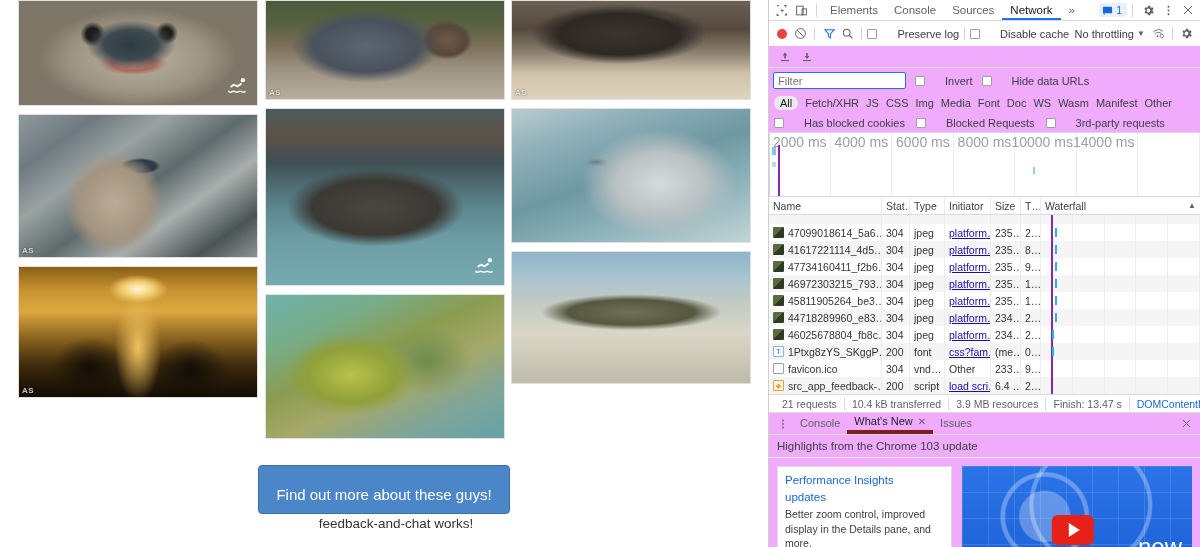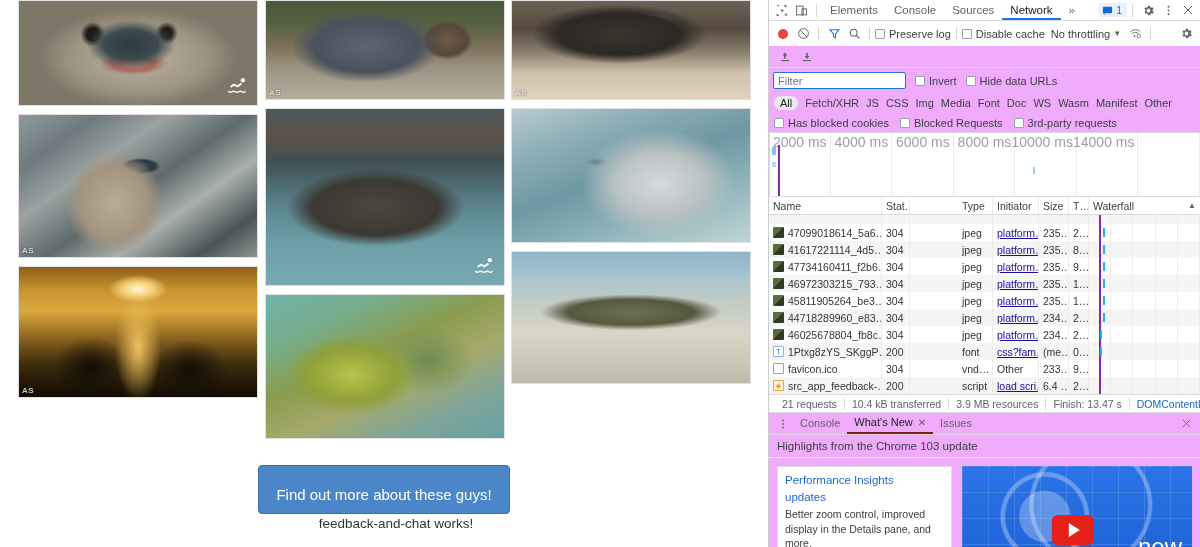"Preserve log" .chk { gap: 4px -> 20px }
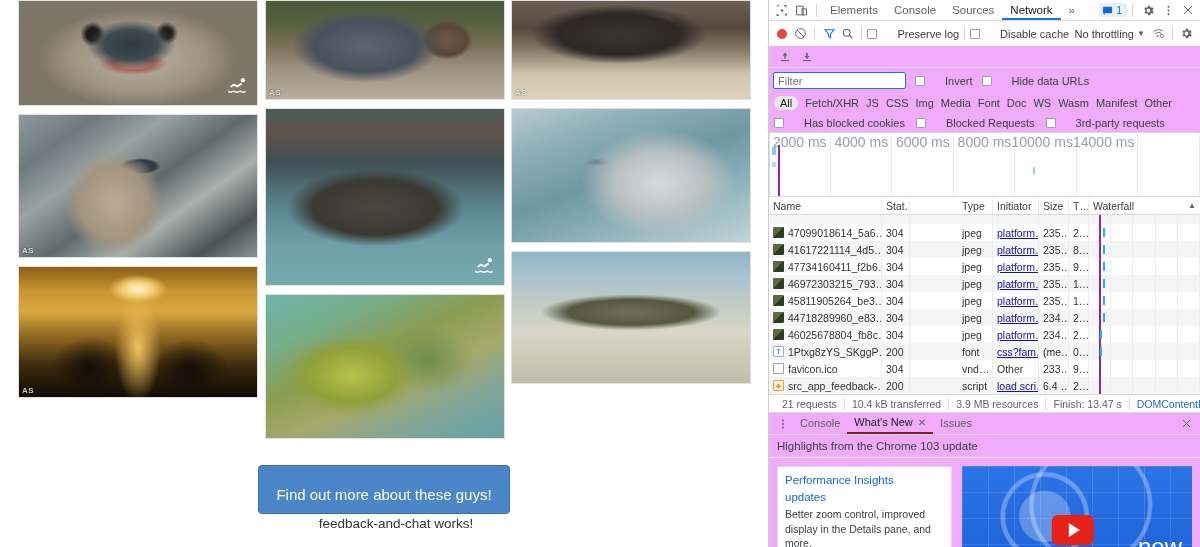"Type" .c-type { margin-left: 48px -> none }
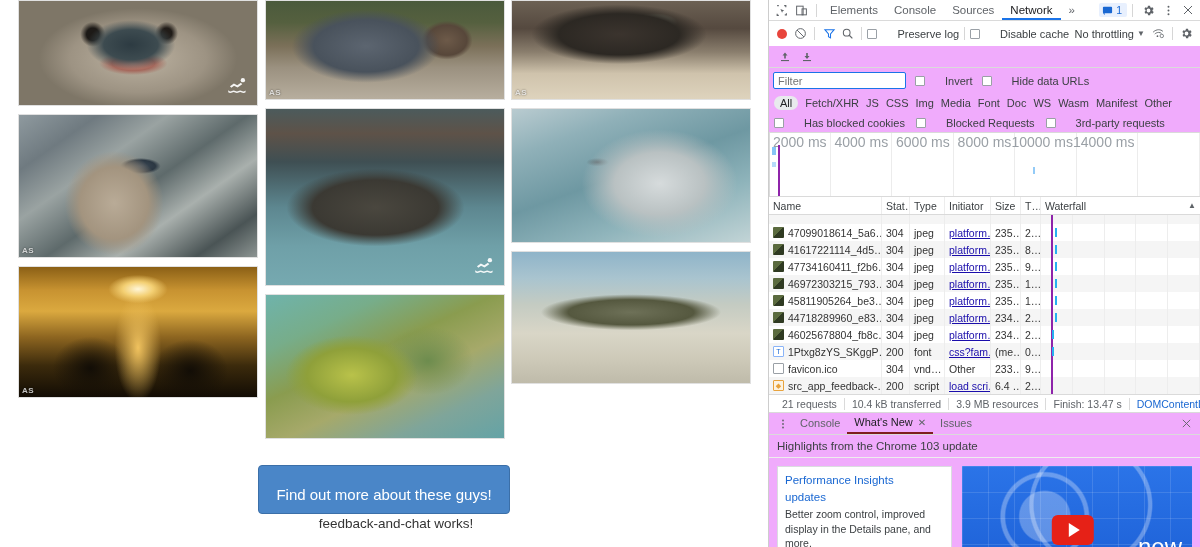"What's New" .dtab.active { border-bottom: 2px solid #7f1d1d -> 4px solid #7f1d1d }
